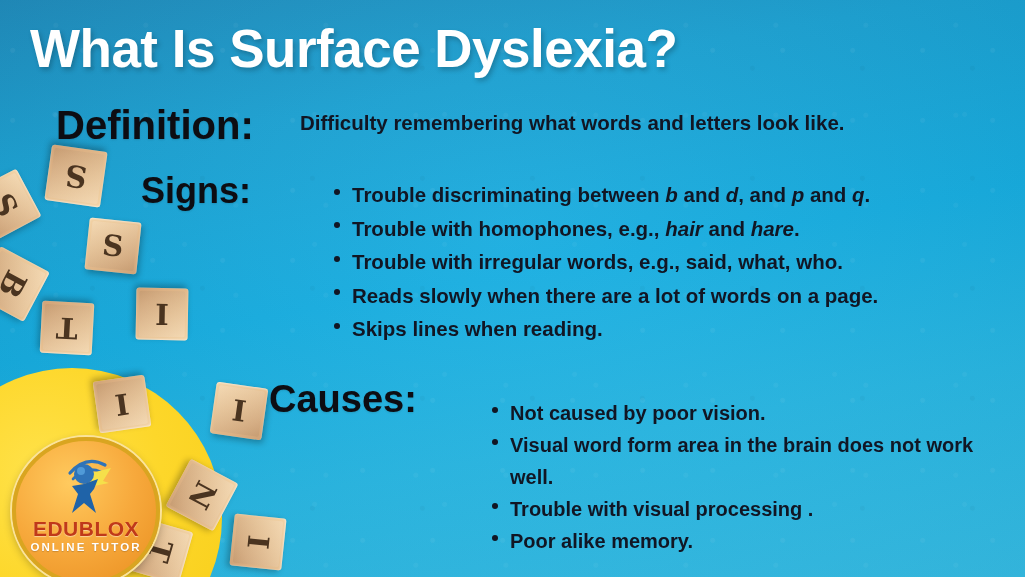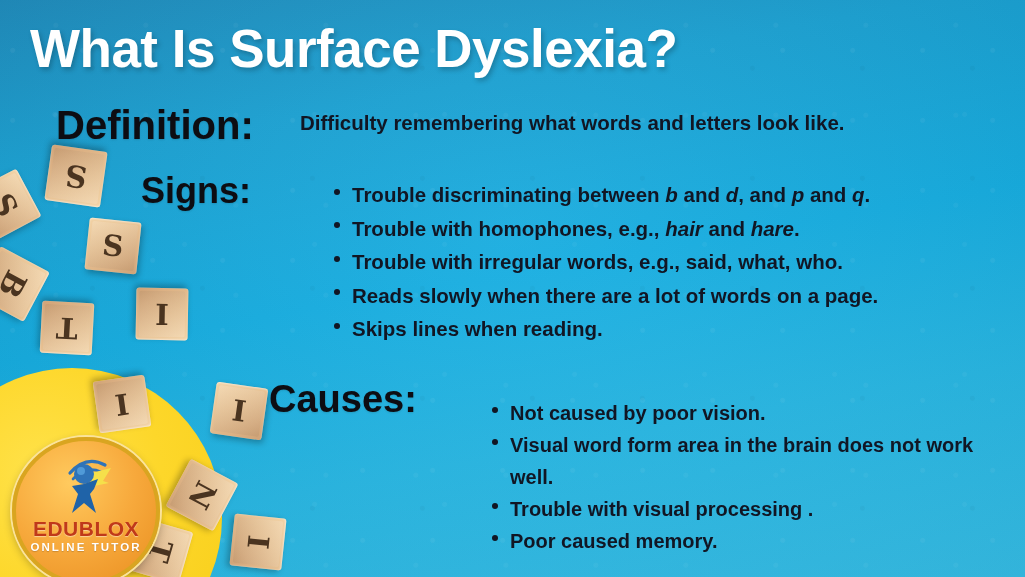"Poor caused memory." span { text: caused -> alike }
